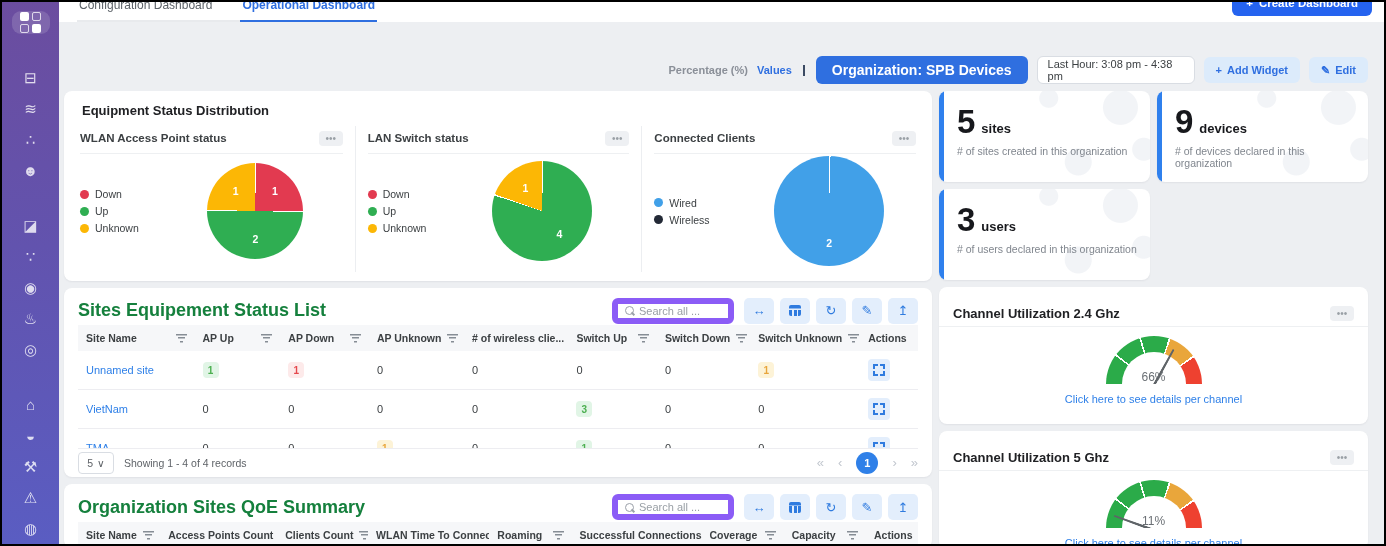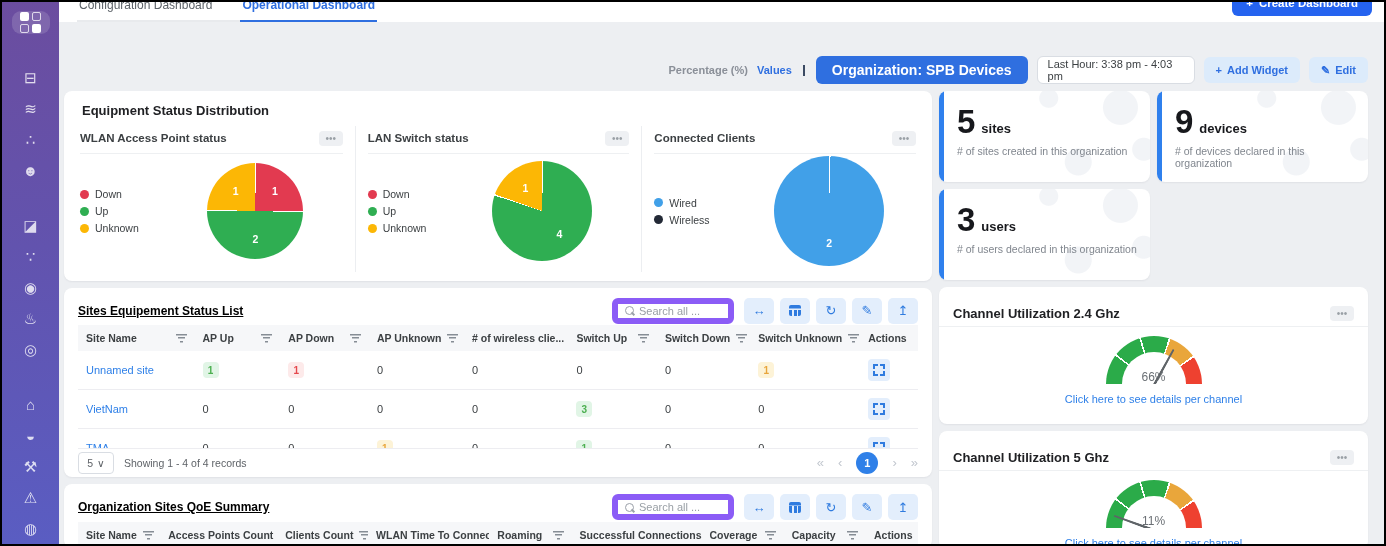"Last Hour: 3:38 pm -" div.time-box { text: 3:38 pm - 4:03 -> 3:08 pm - 4:38 }
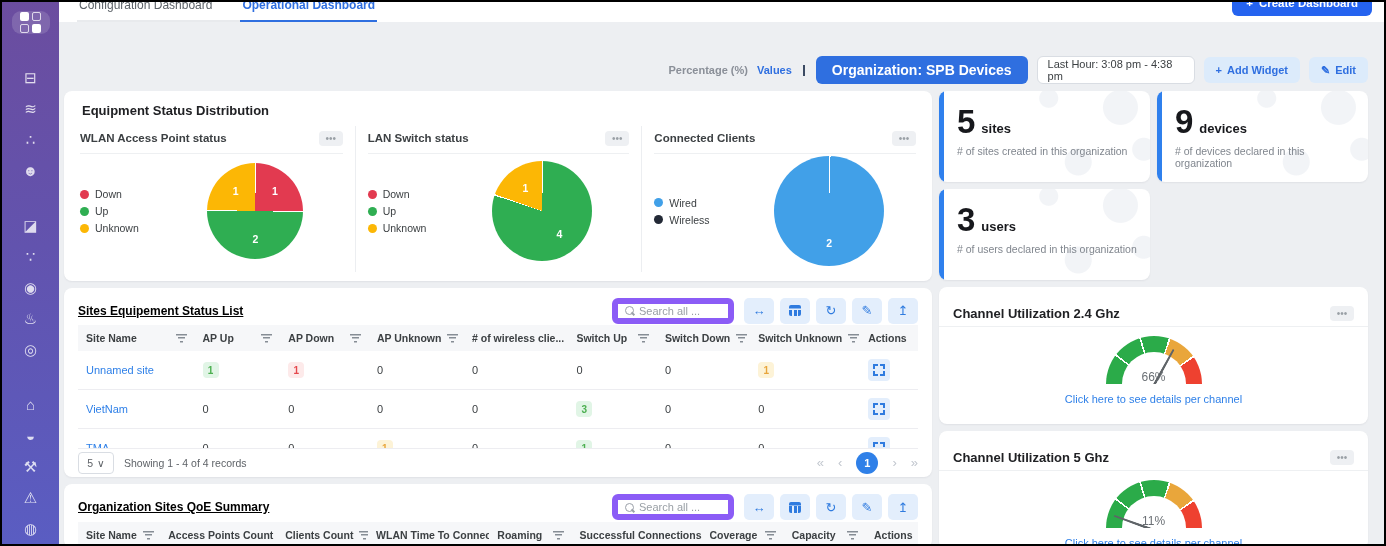"Sites Equipement Status List" .tbl-title { color: #000000 -> #15803d; font-size: 12px -> 18px; text-decoration: underline -> none }
